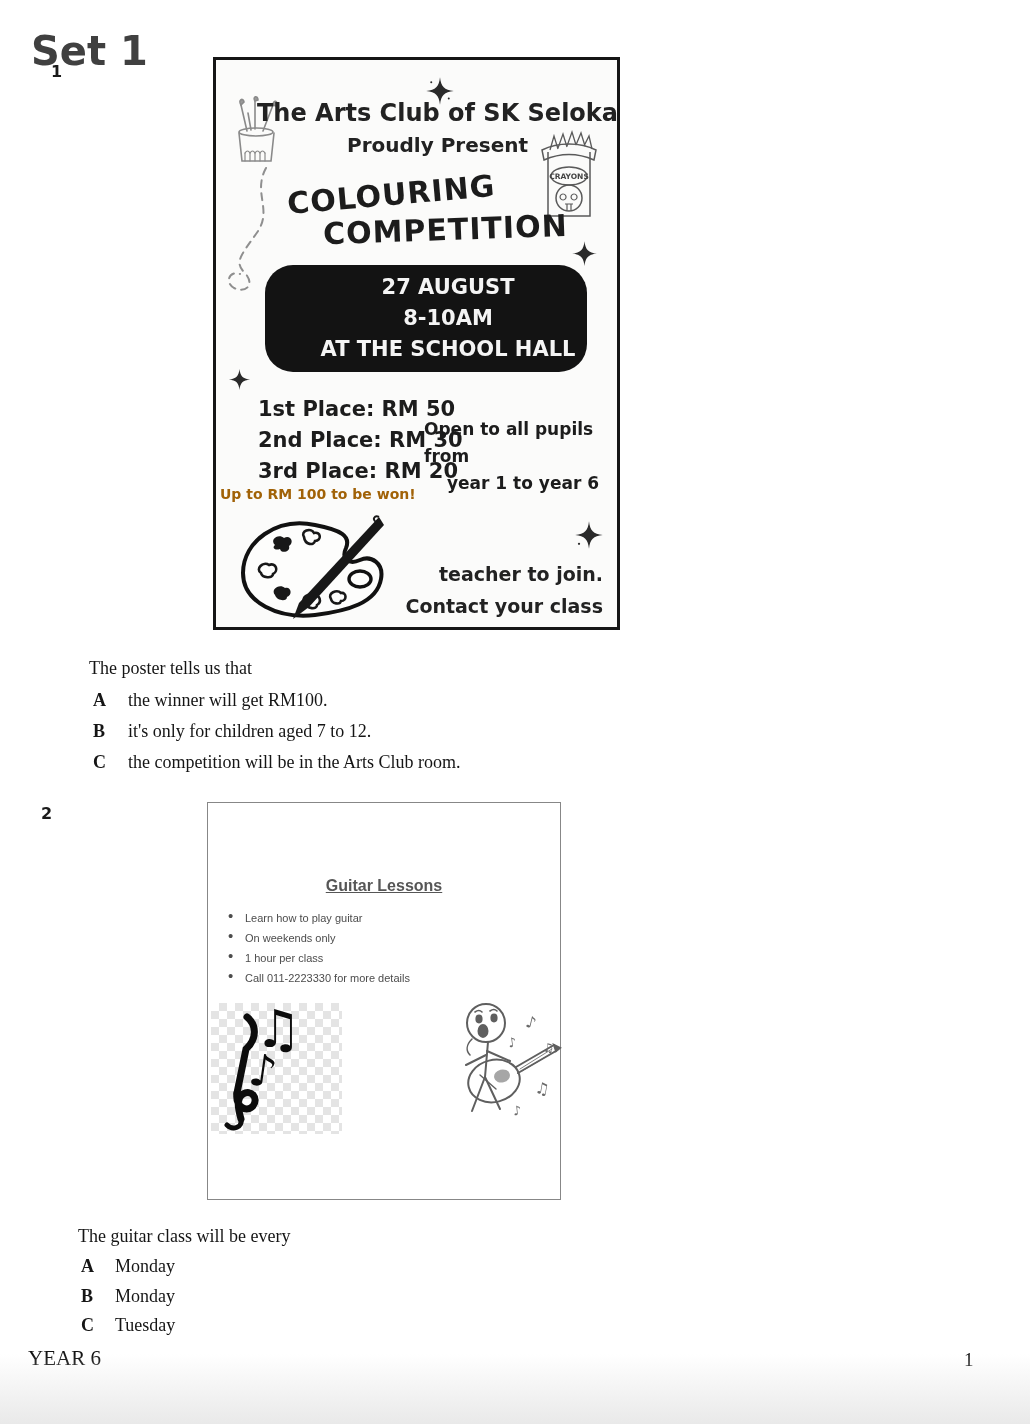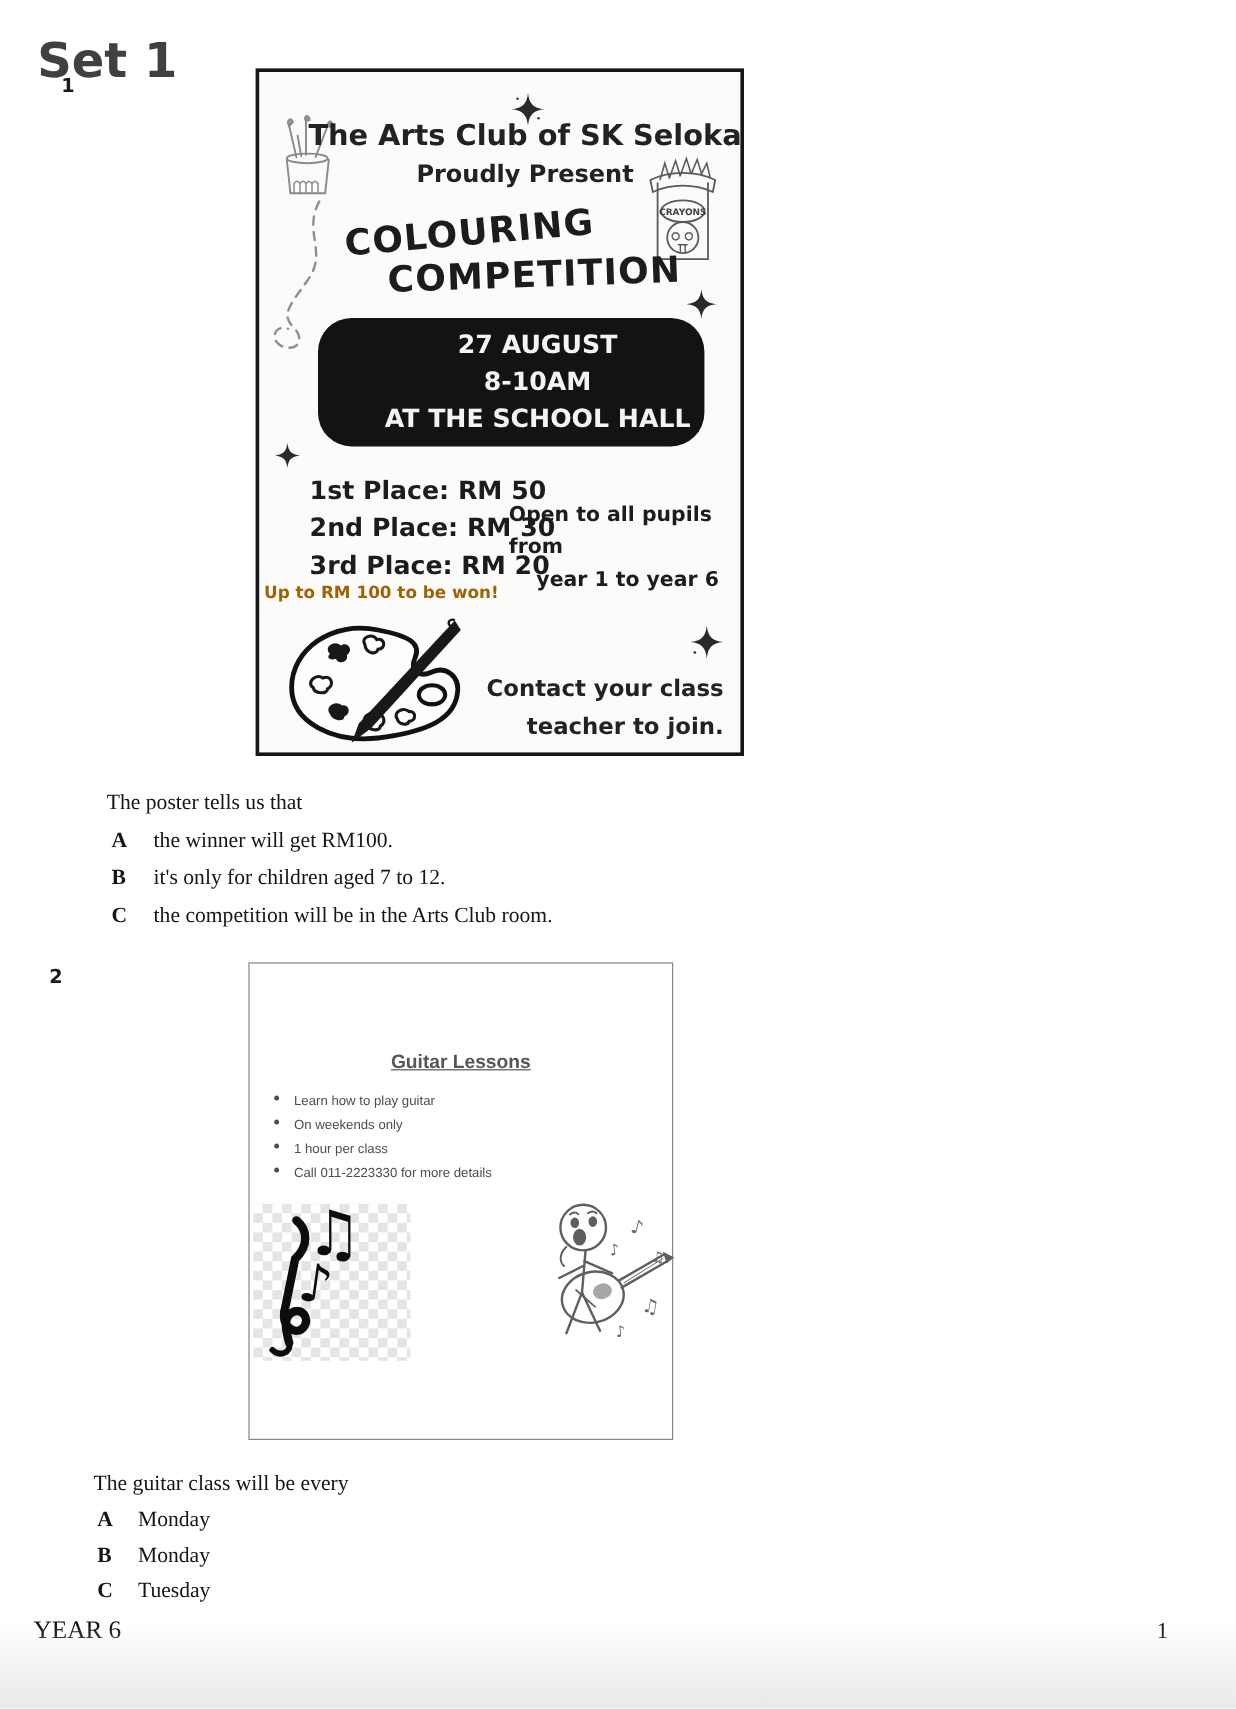"Contact your class" div { order: before "teacher to join." -> after "teacher to join." }
